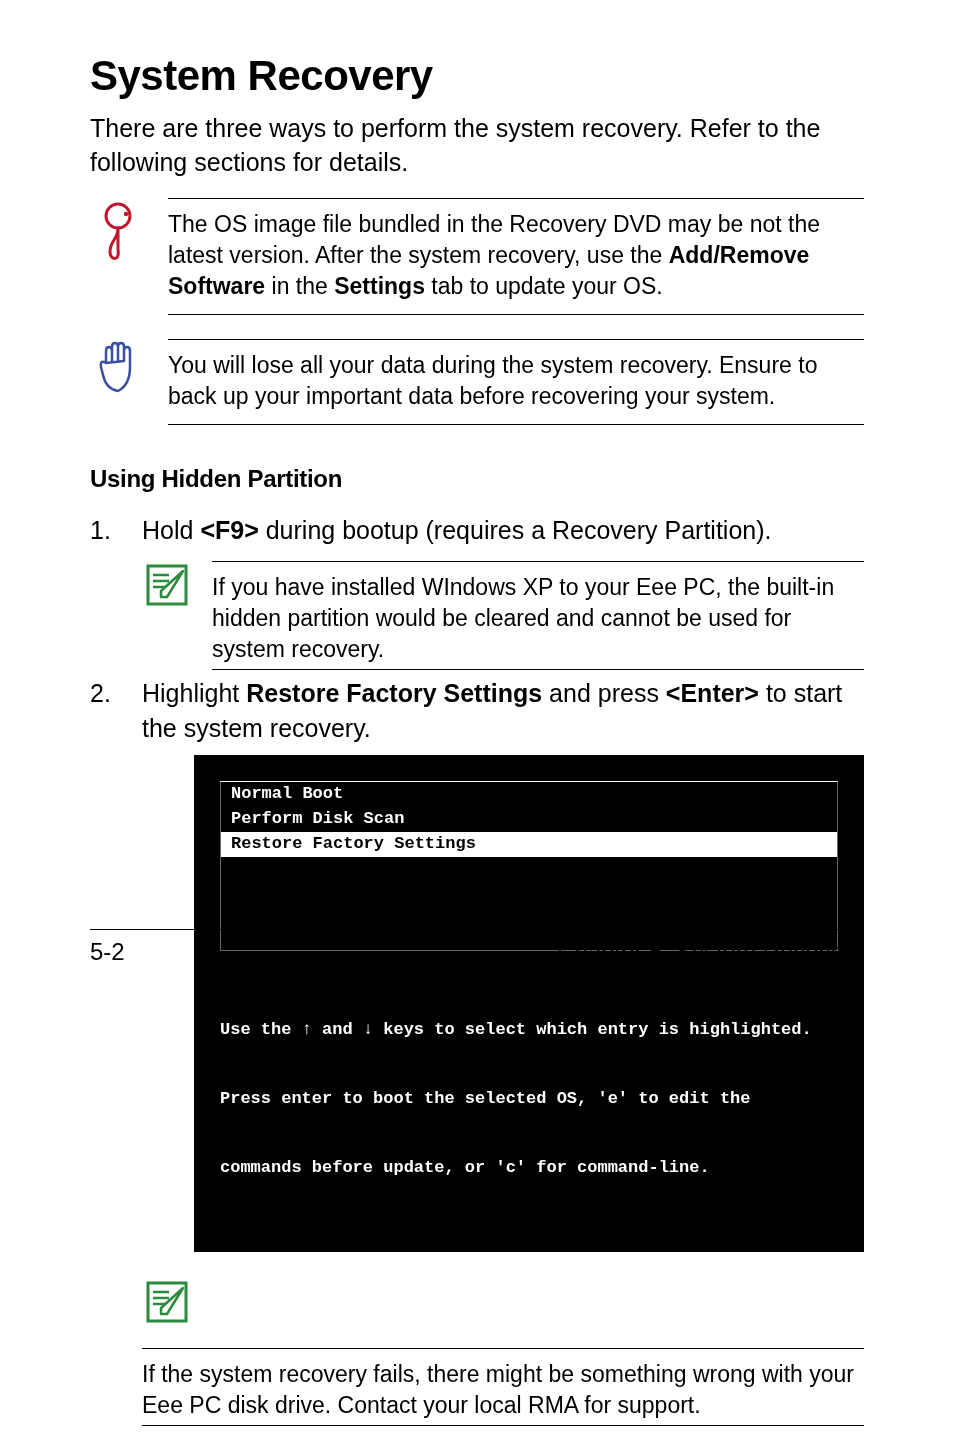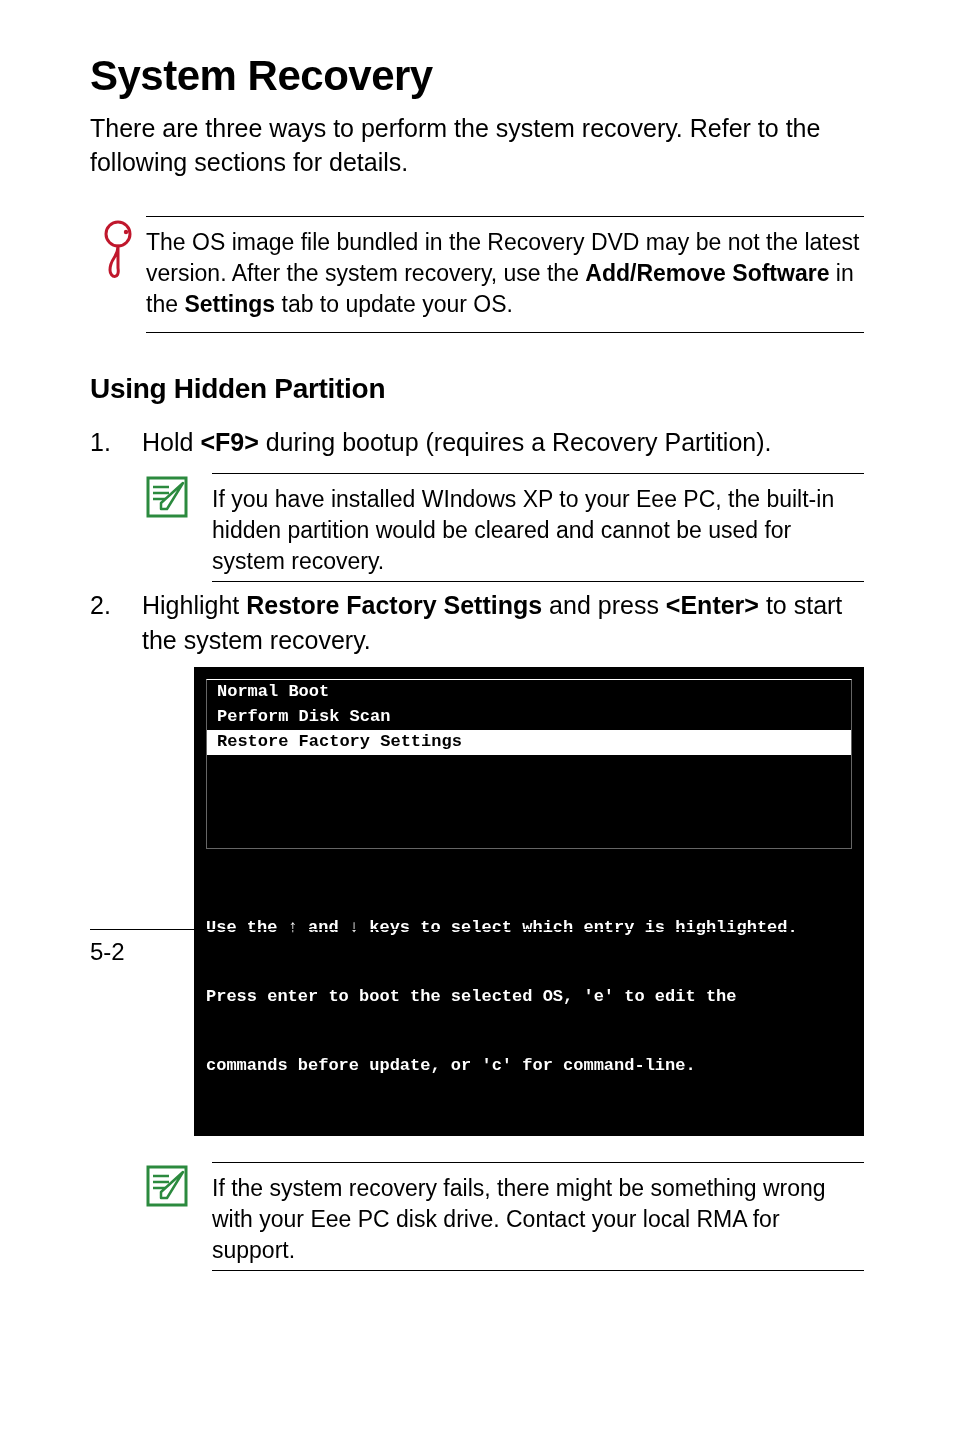"There are three ways to" .intro { margin-bottom: 26px -> 8px }
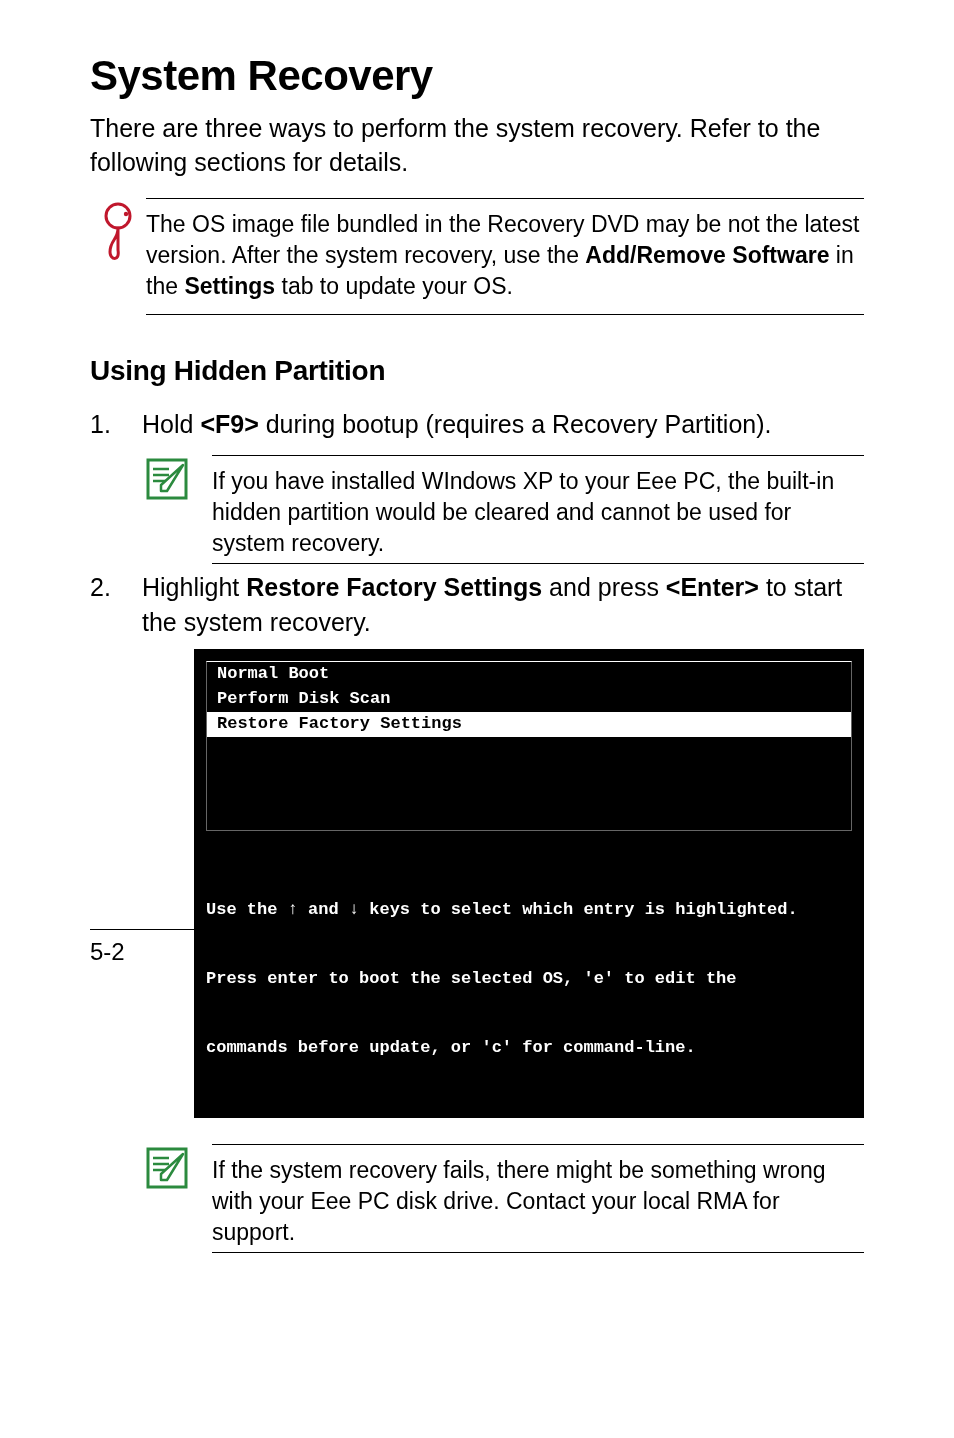"The OS image file bundled" .callout { gap: none -> 22px }
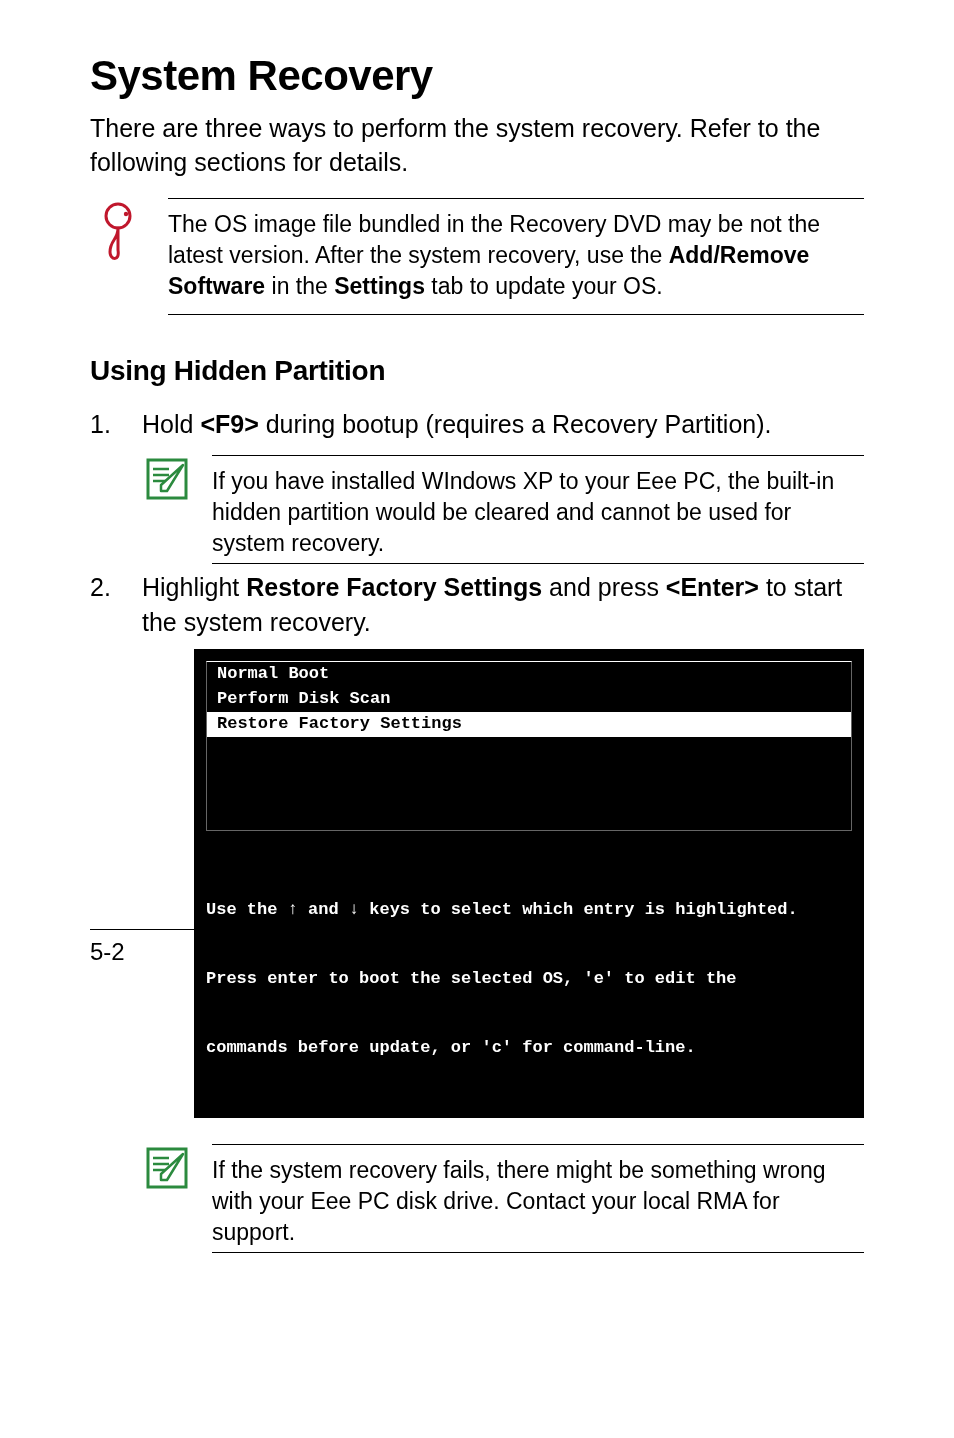"You will lose all your" div.callout { html: none -> <div> <div> <span> <svg> <path></path> </svg> </span> </div> <div>You will lose all your data during the system recovery. Ensure to back up your important data before recovering your system.</div> </div> }
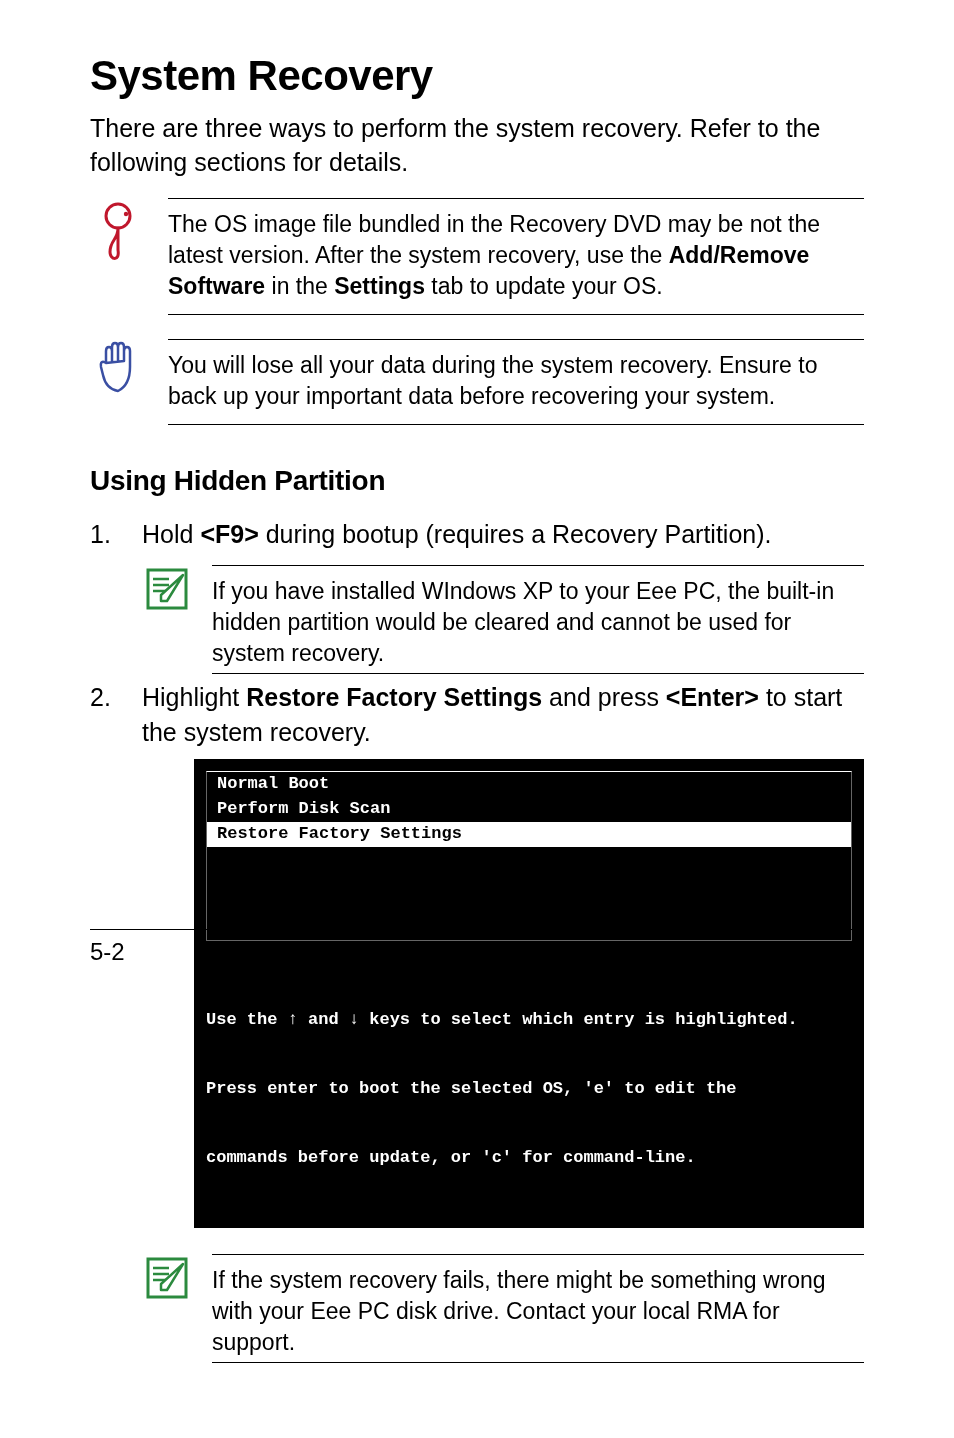"Using Hidden Partition" .h2 { font-size: 28px -> 24px }
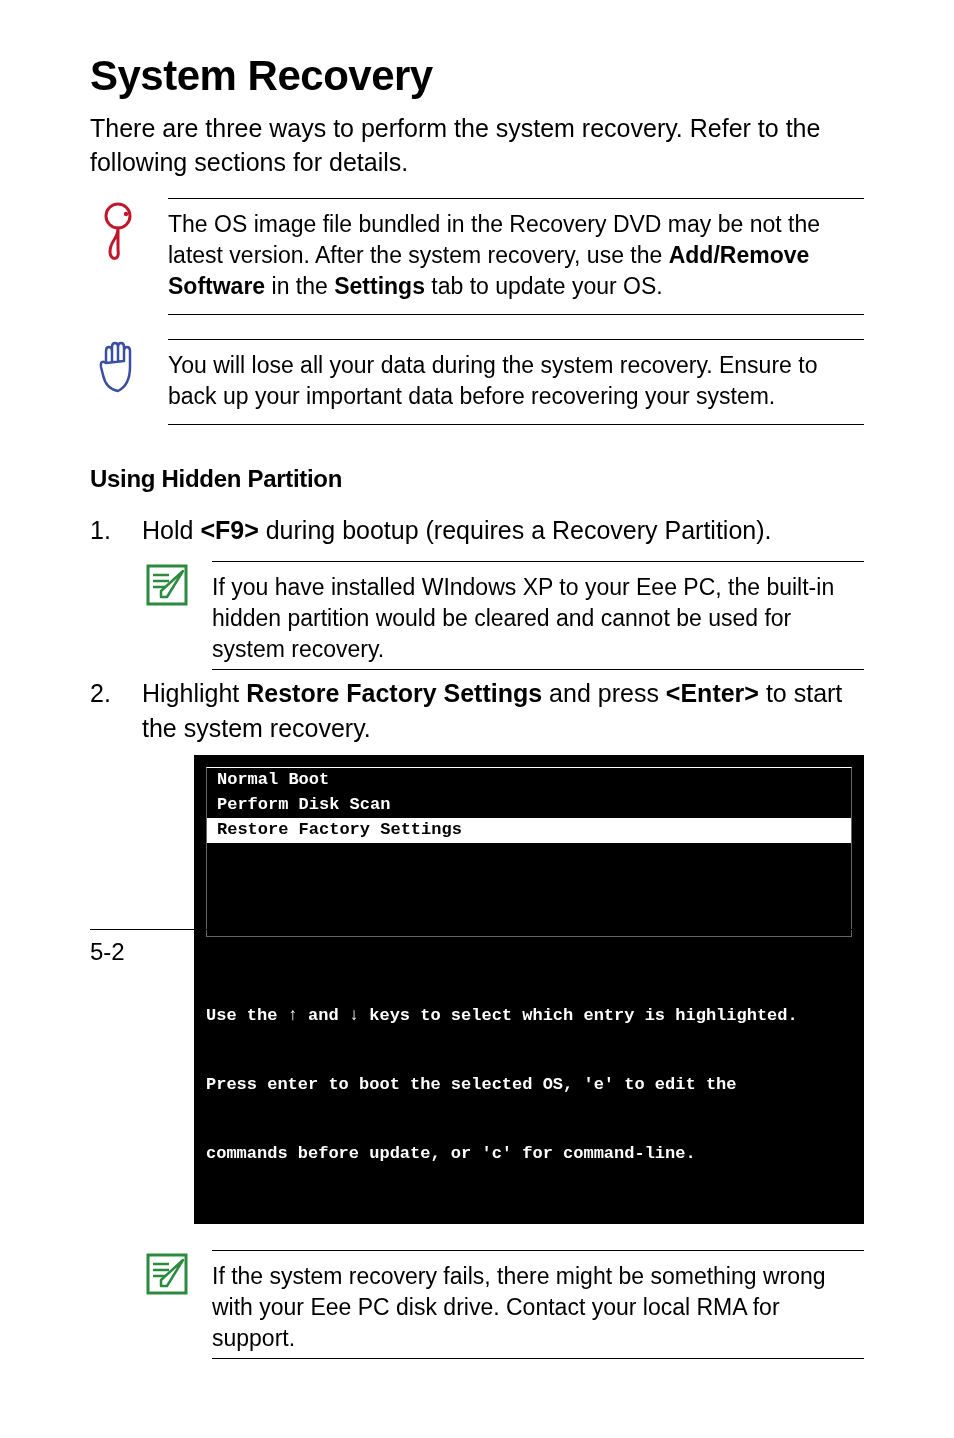"Normal Boot" .terminal { padding: 12px -> 26px }
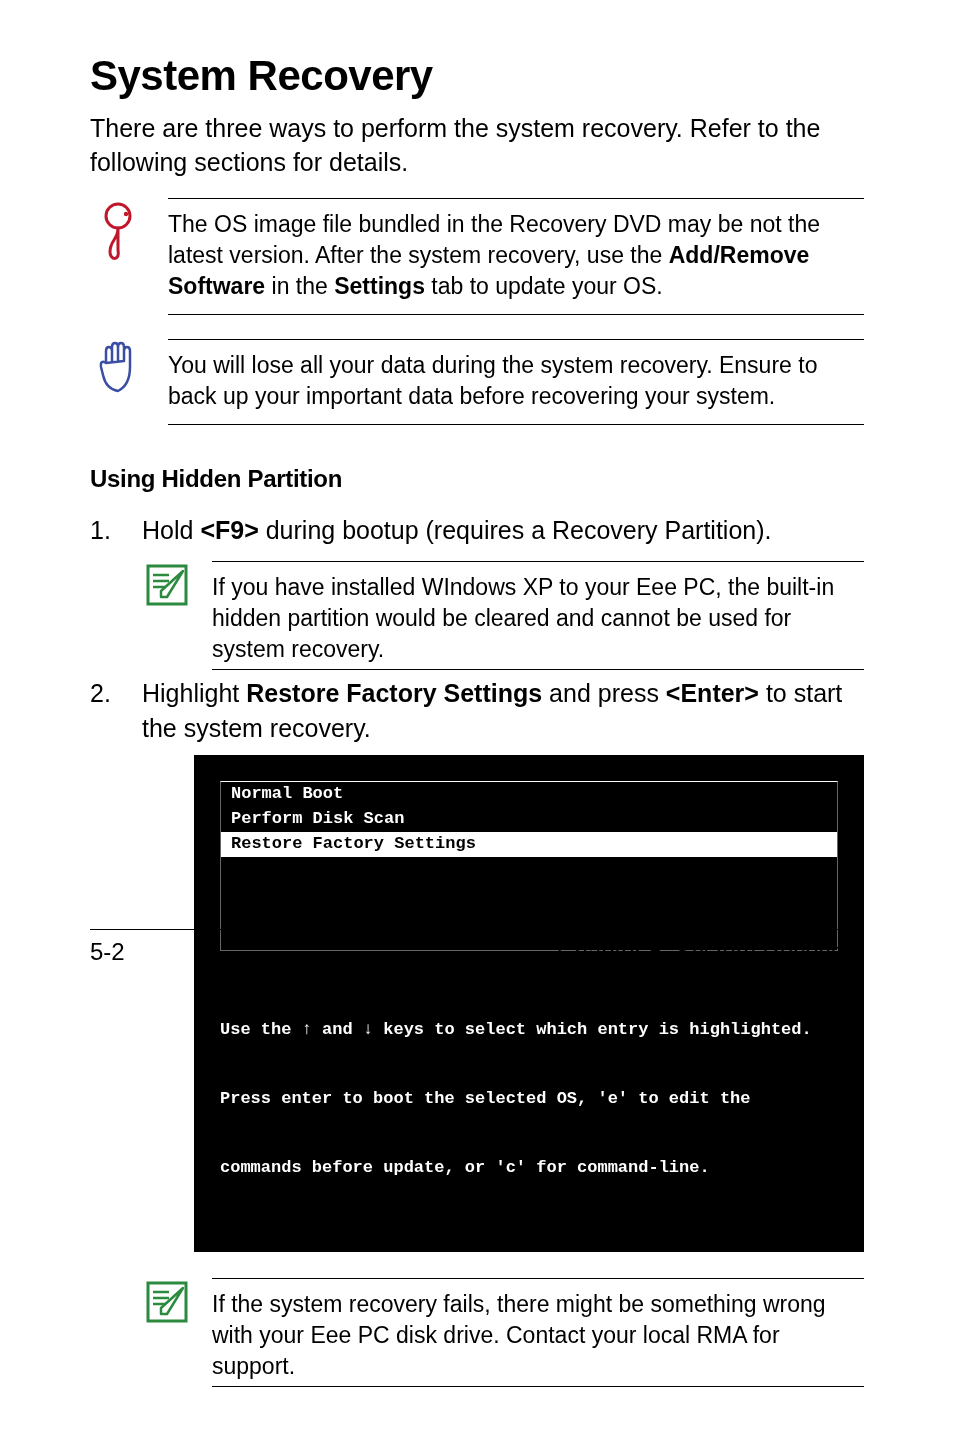"If the system recovery fails," div.sub-callout { flex-direction: none -> column }
